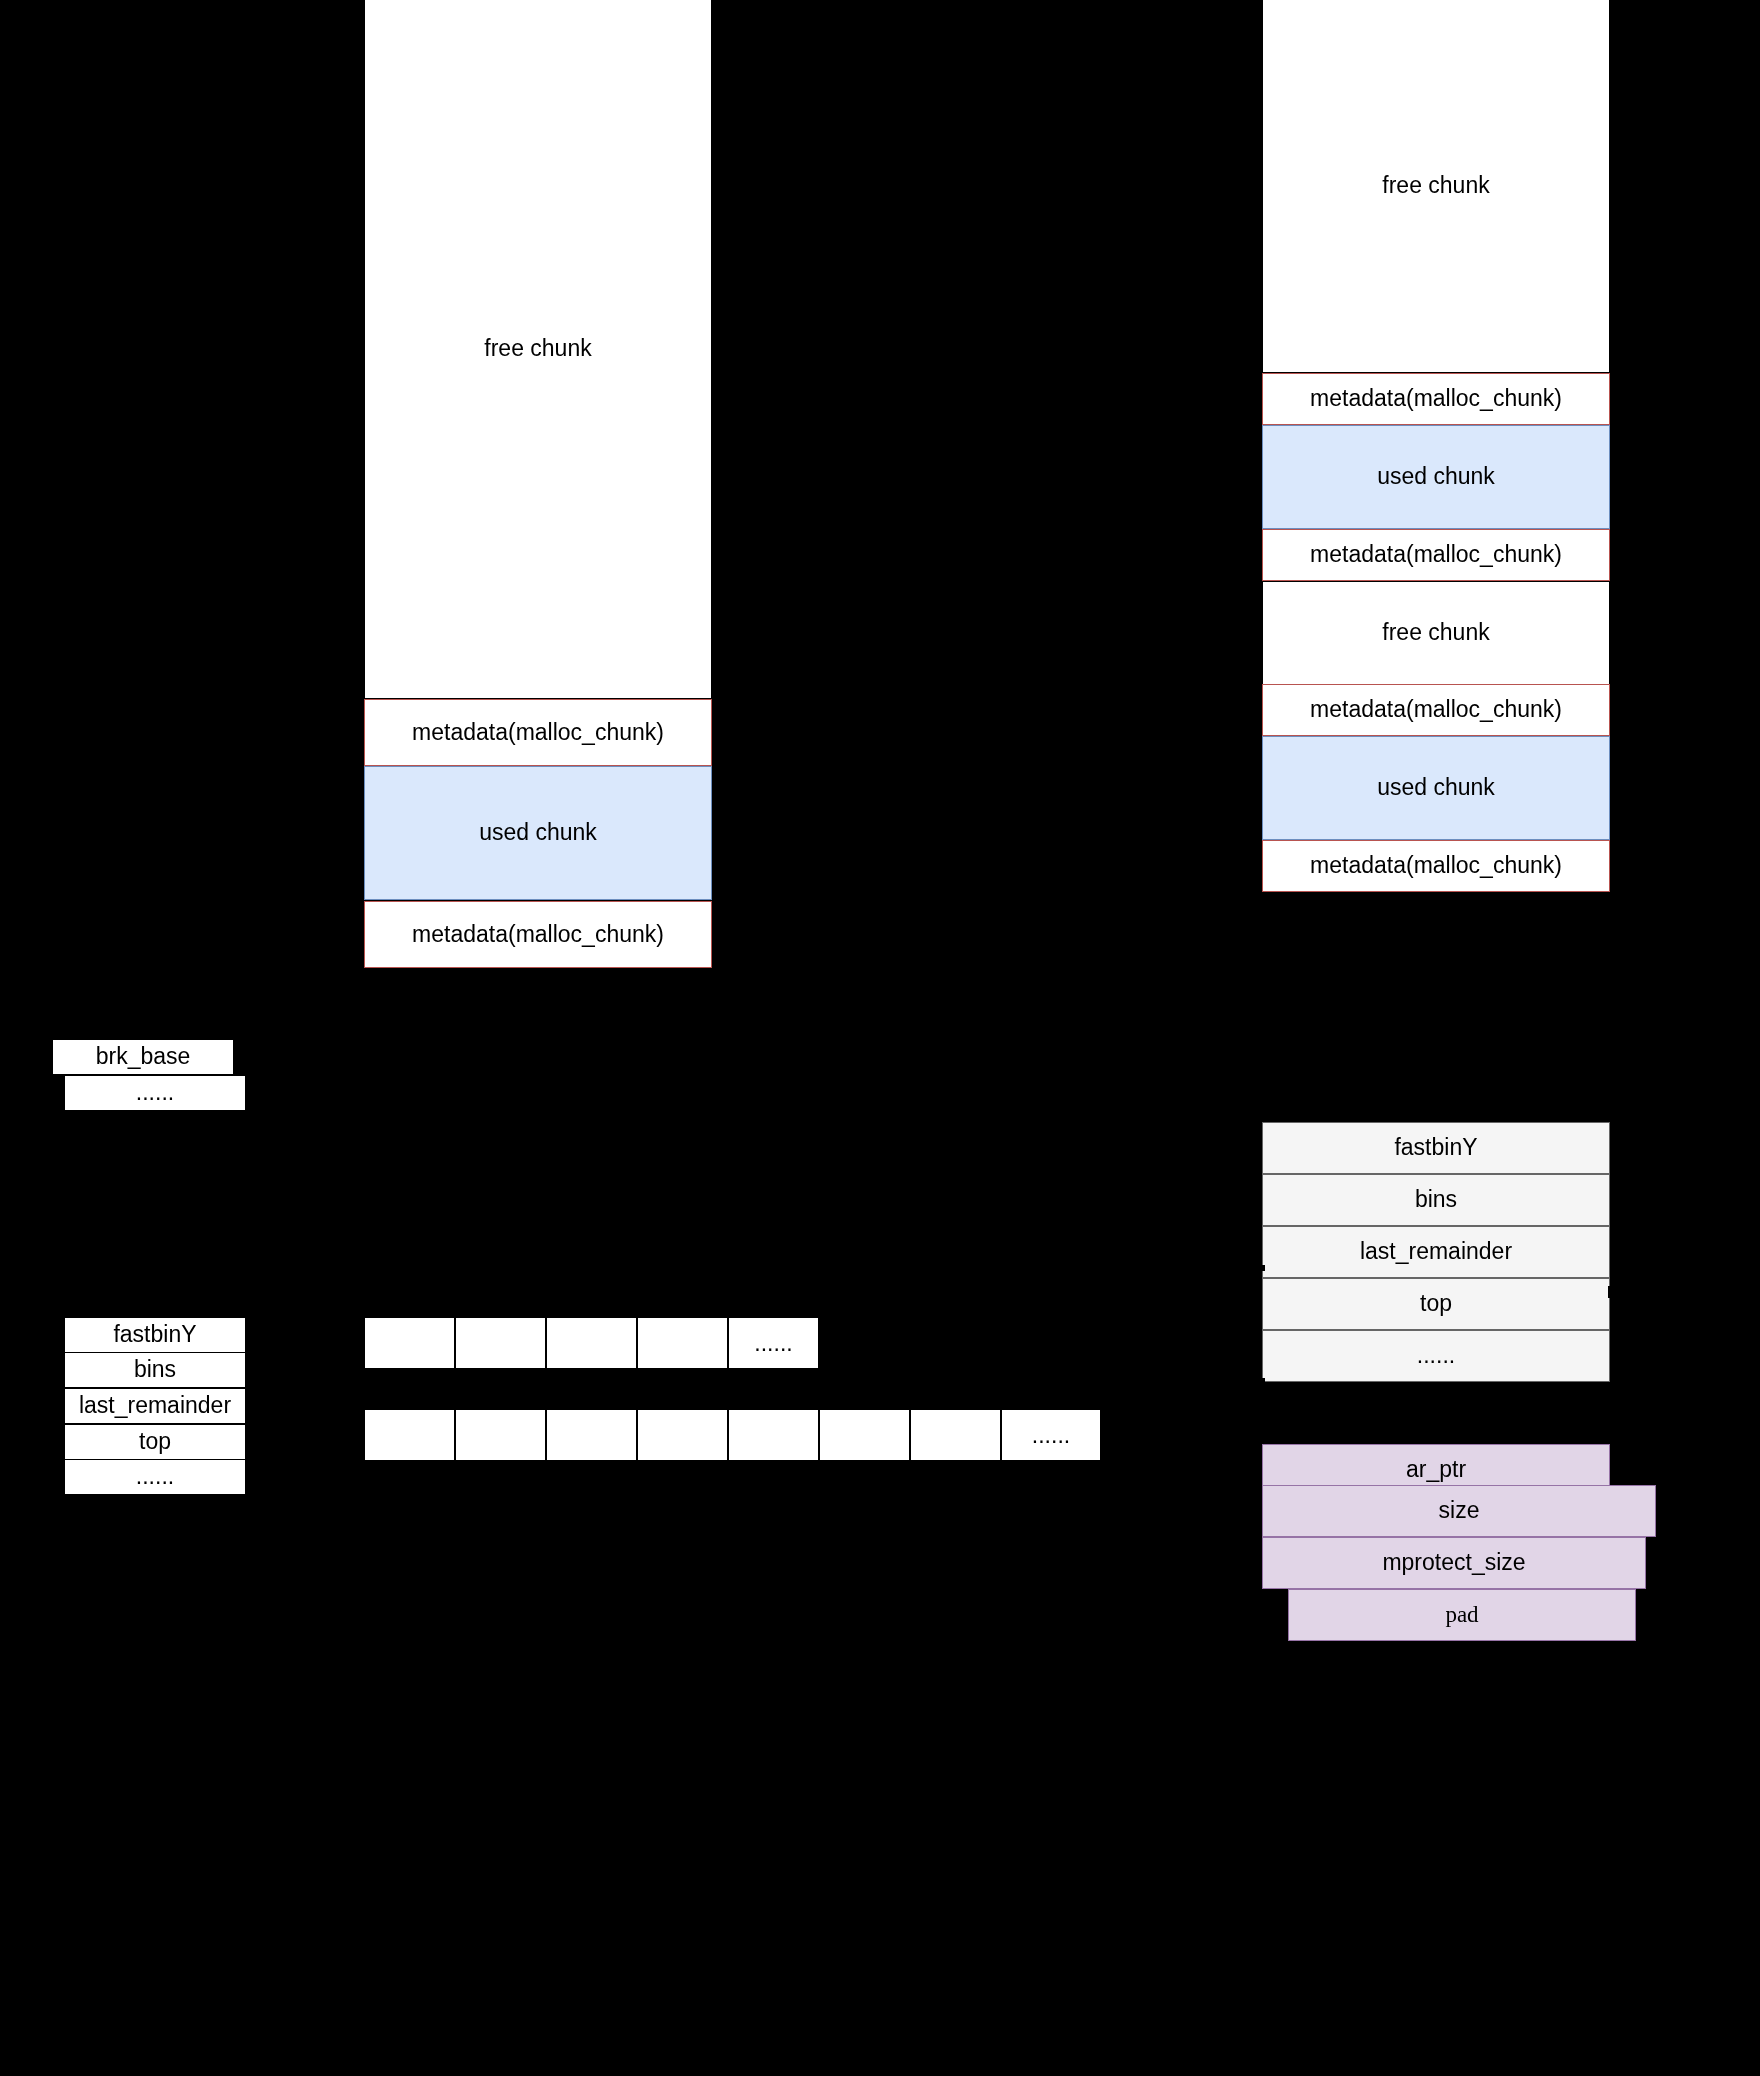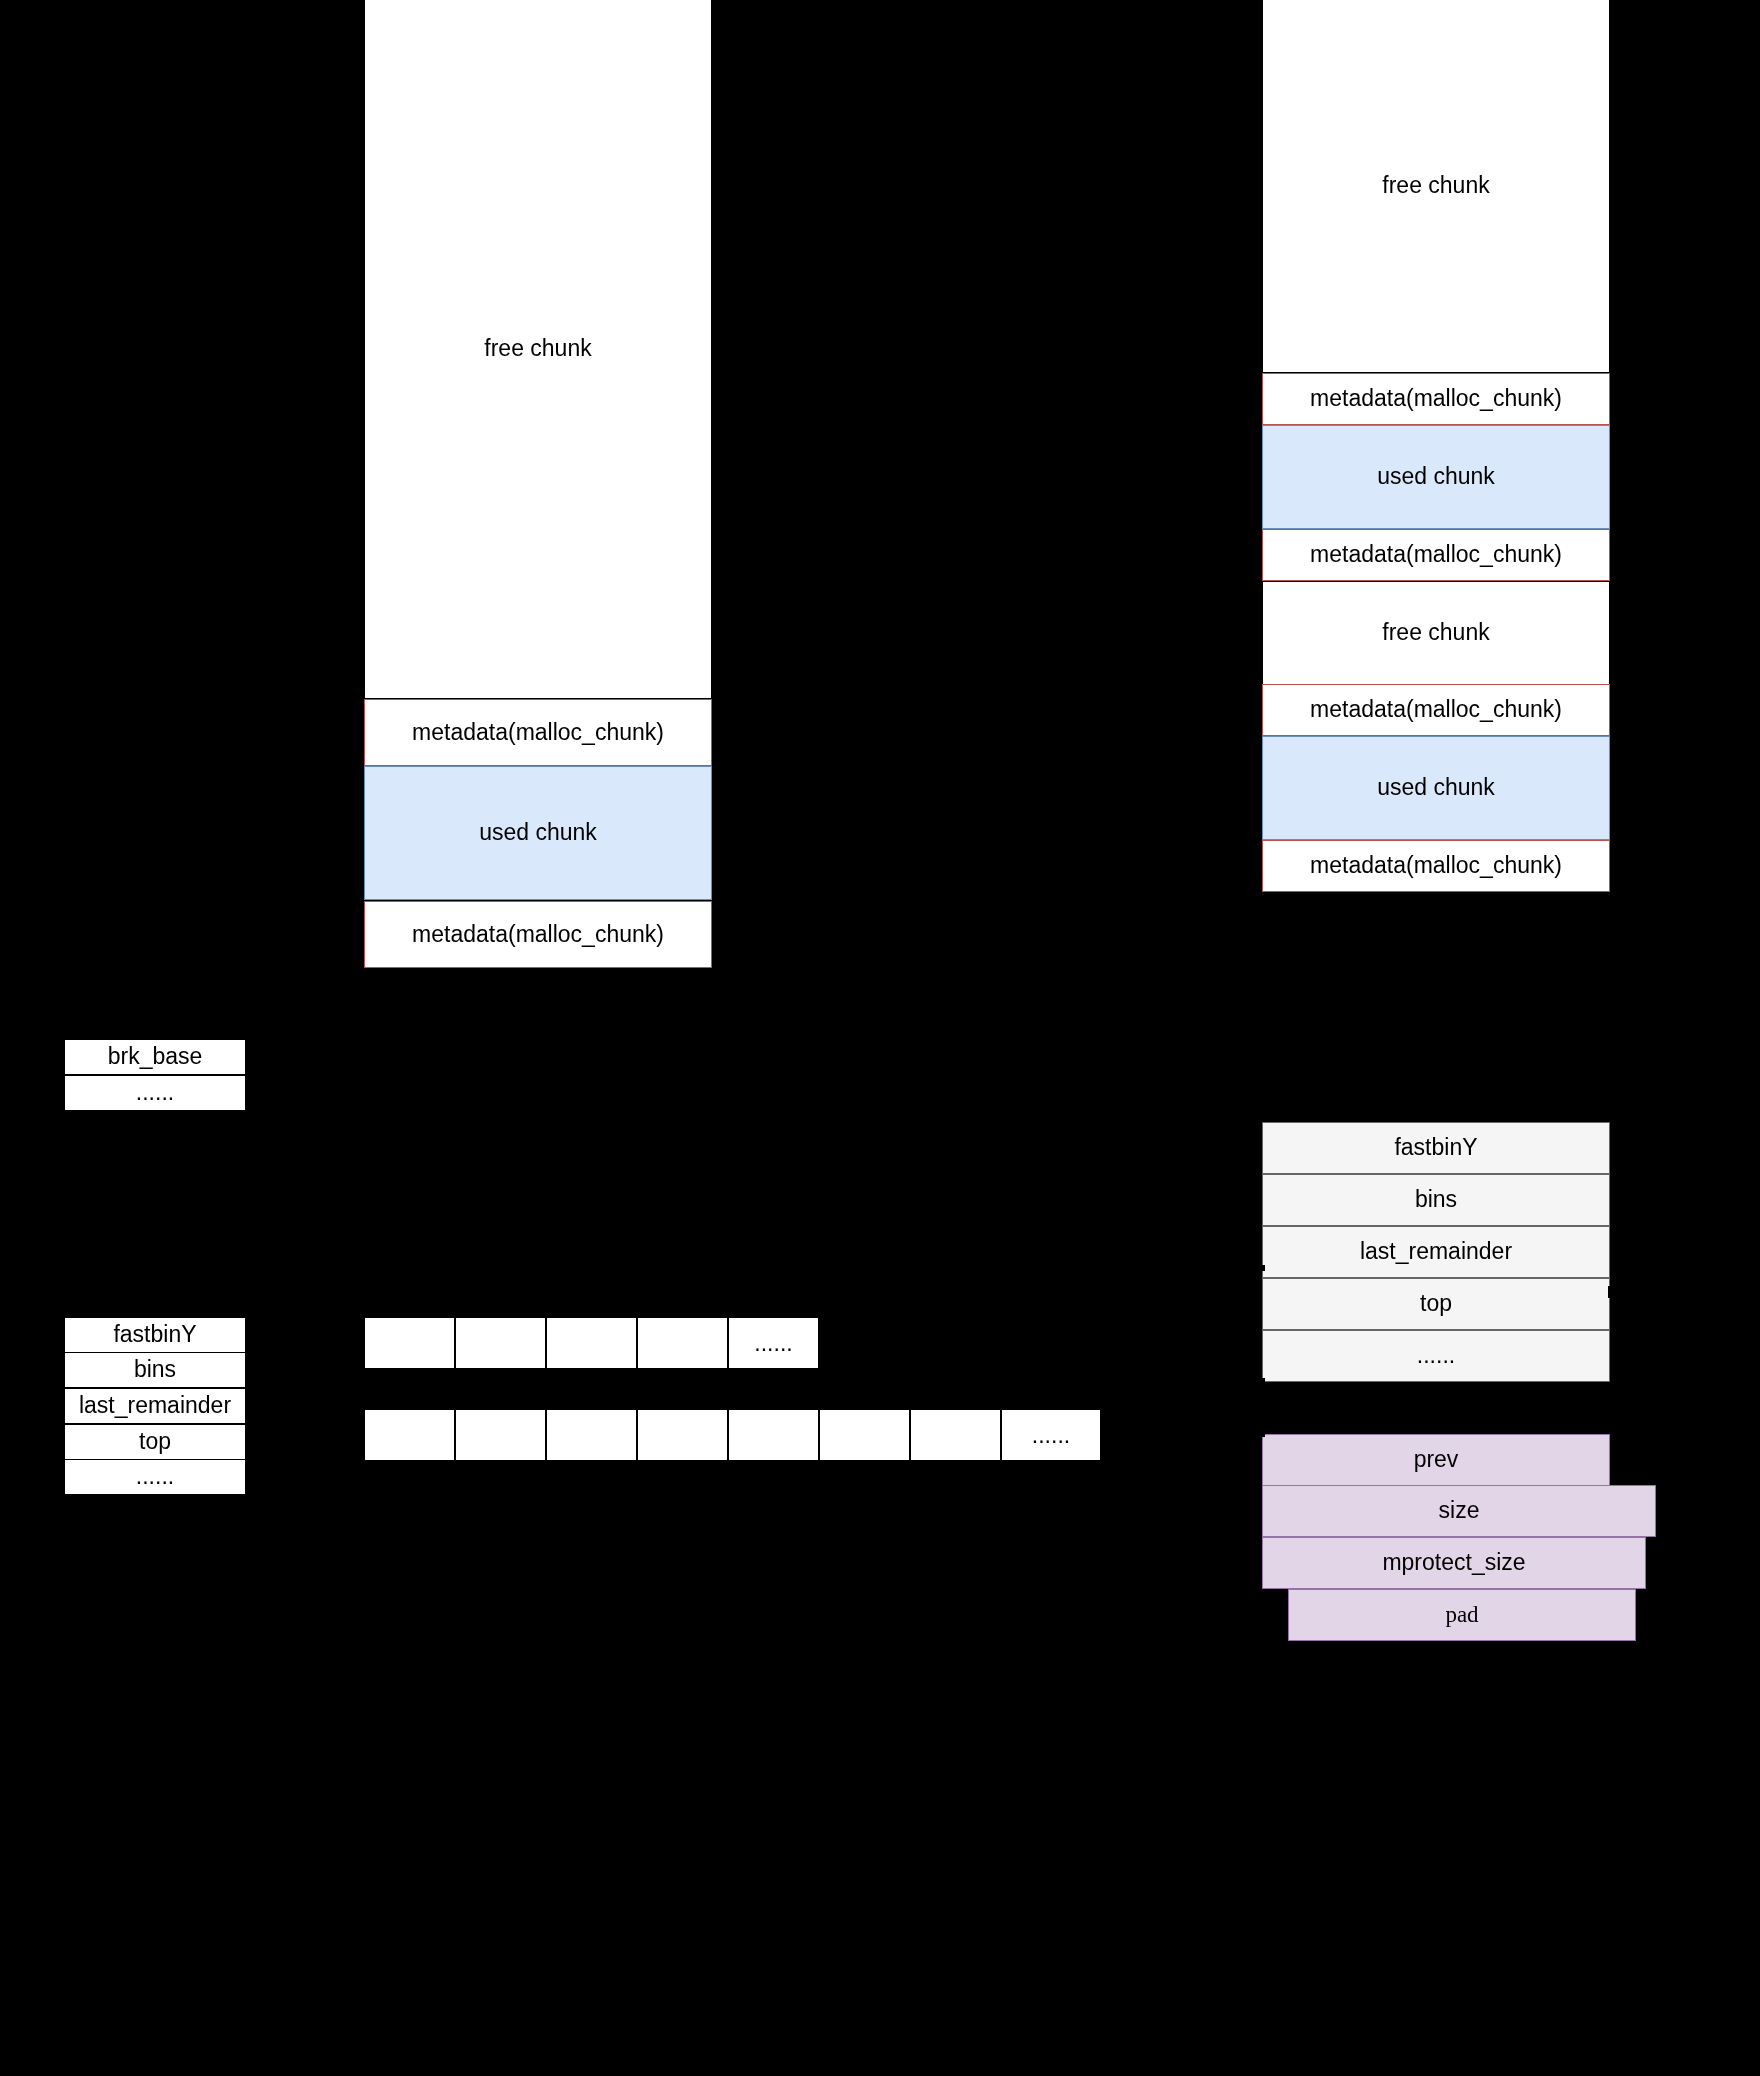"brk_base" div.box { left: 64px -> 52px }
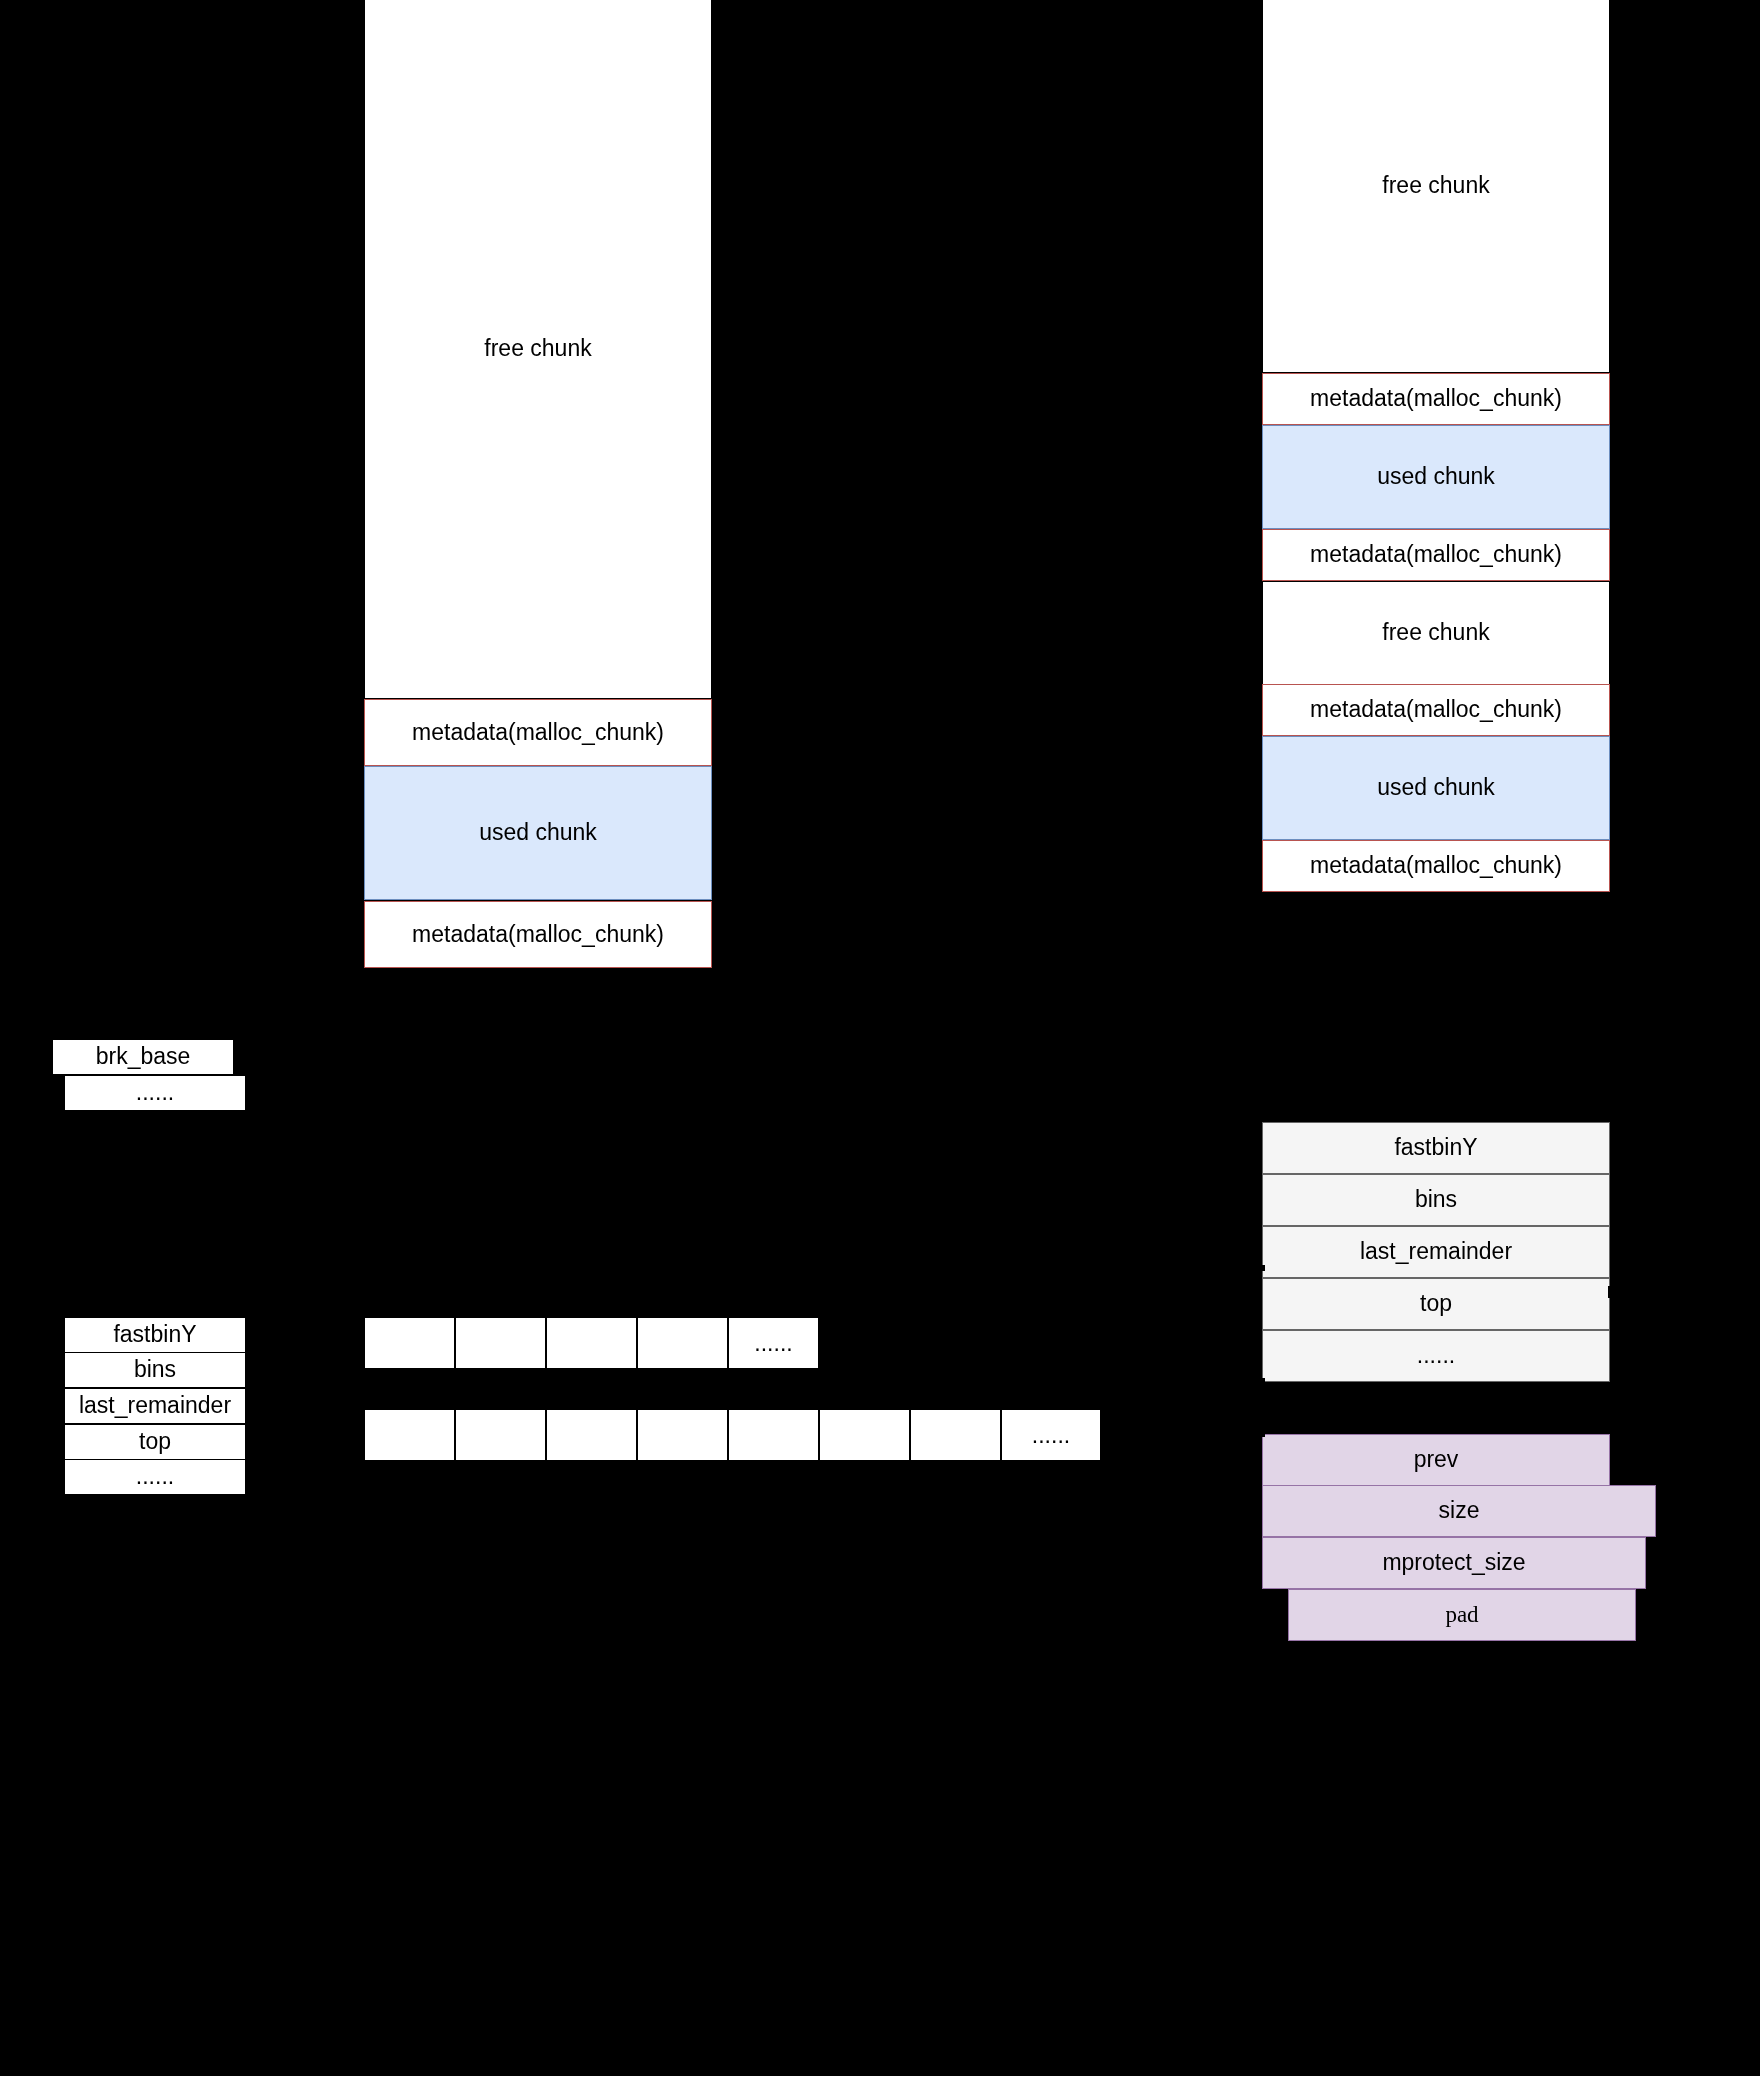"prev" div.box { html: <div> <span>prev</span> </div> -> none }
